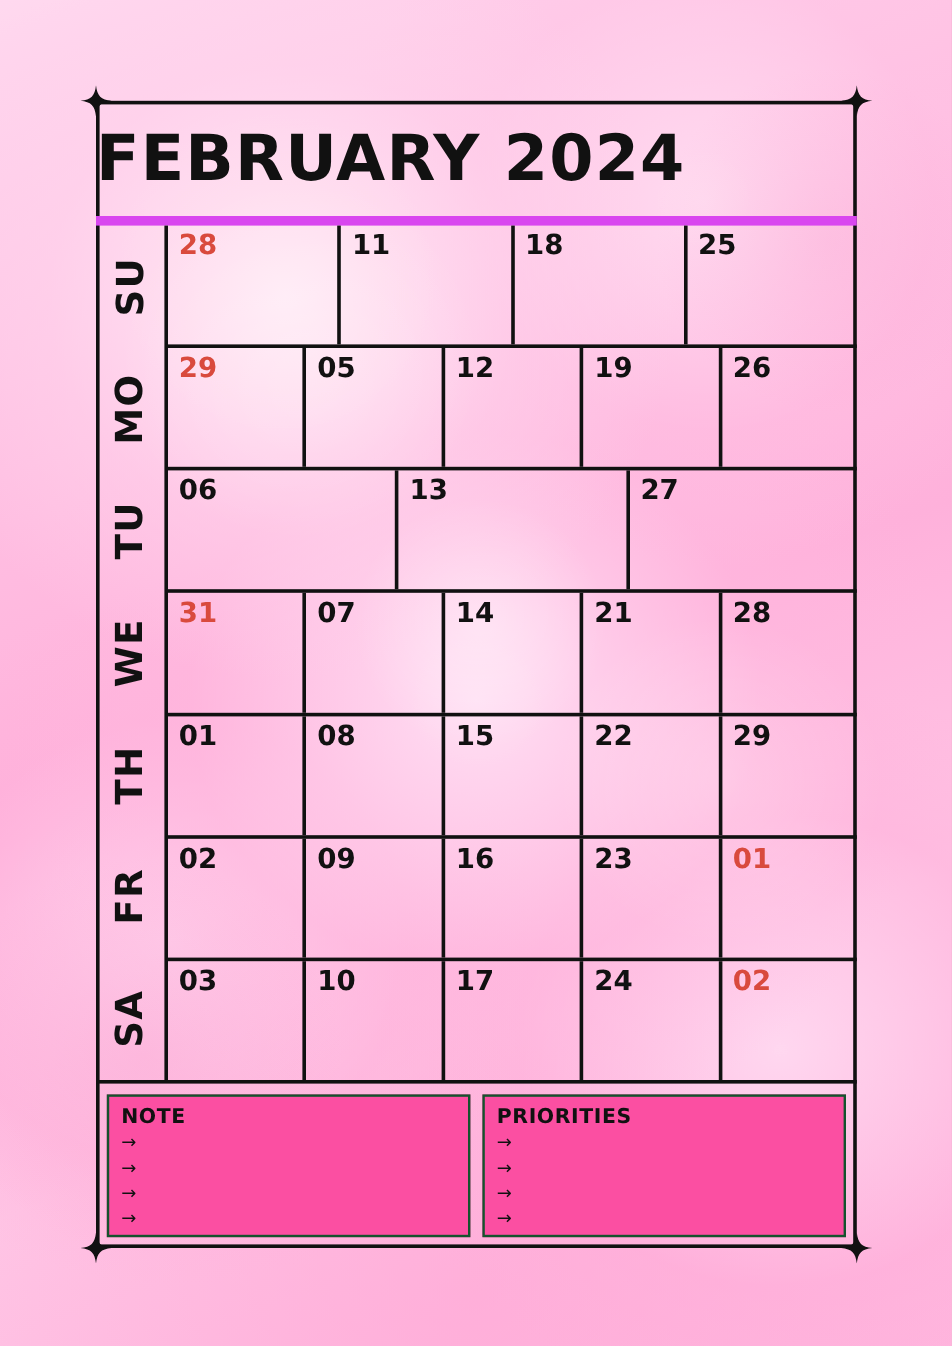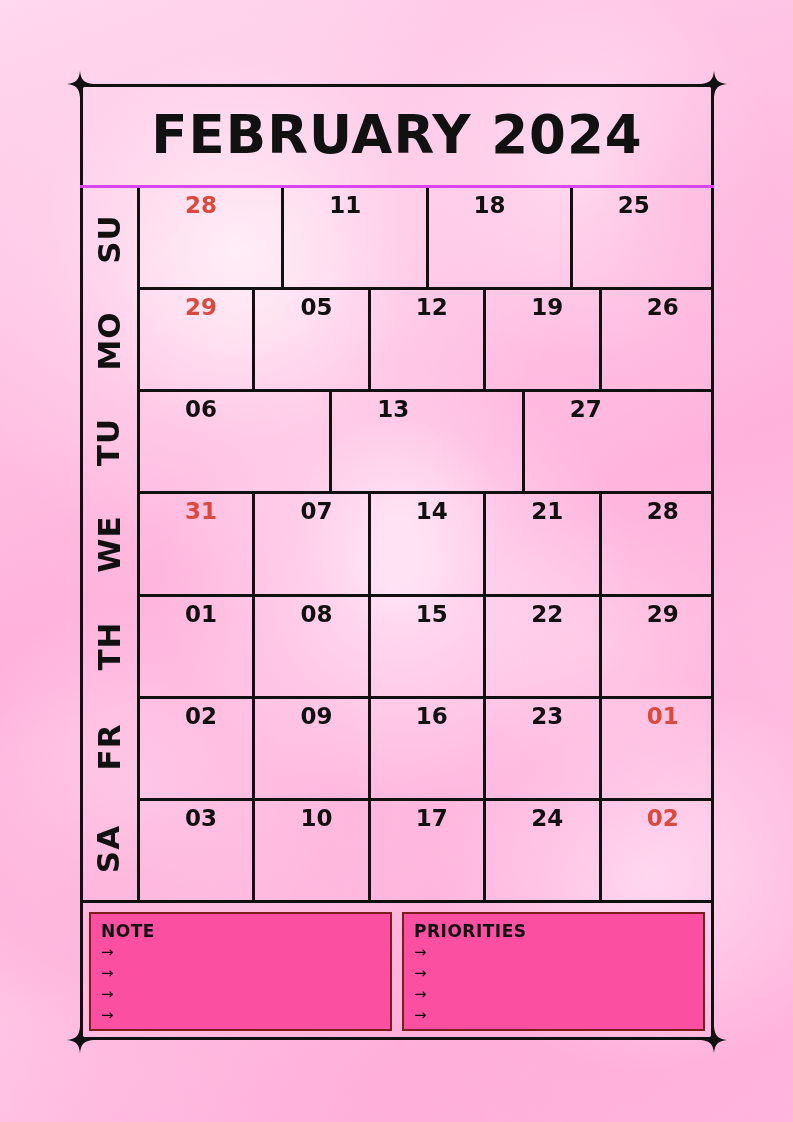"FEBRUARY 2024" .title-band { border-bottom: 3px solid #d946ef -> 8px solid #d946ef; justify-content: center -> flex-start }
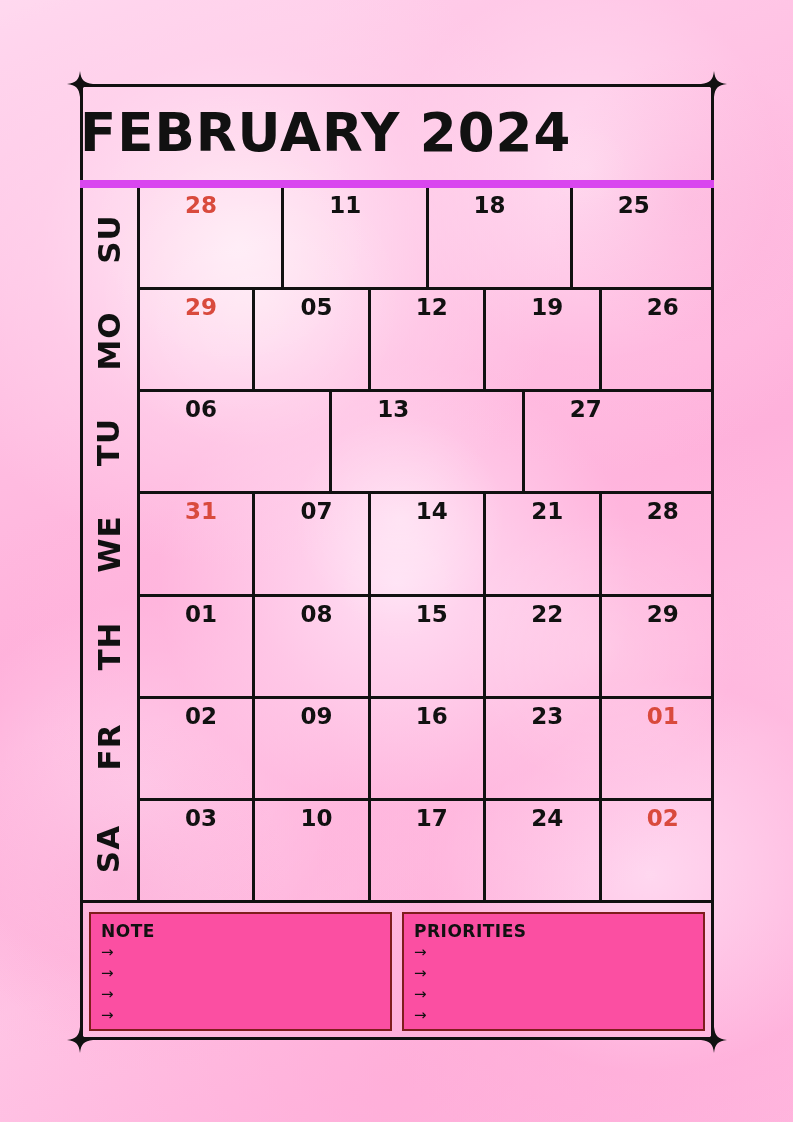"28" .cell { margin-left: 36px -> none }
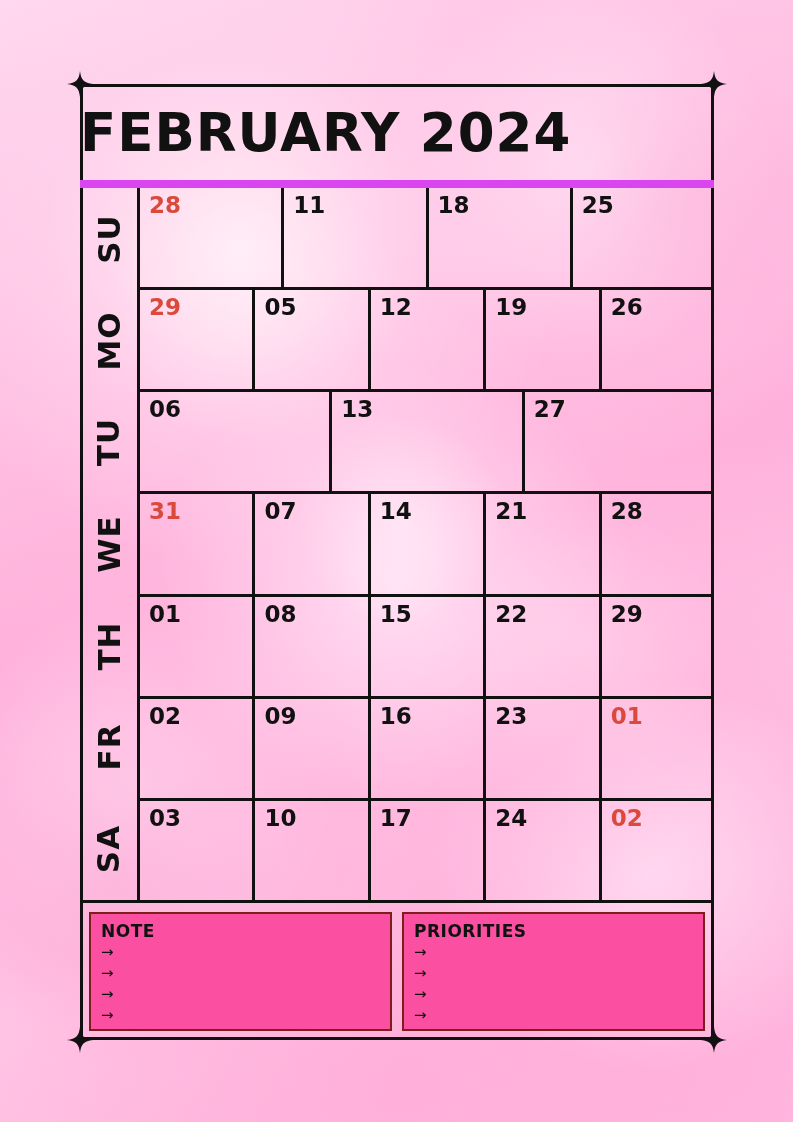"NOTE" .panel { border: 2px solid #7f1d1d -> 2px solid #14532d }
